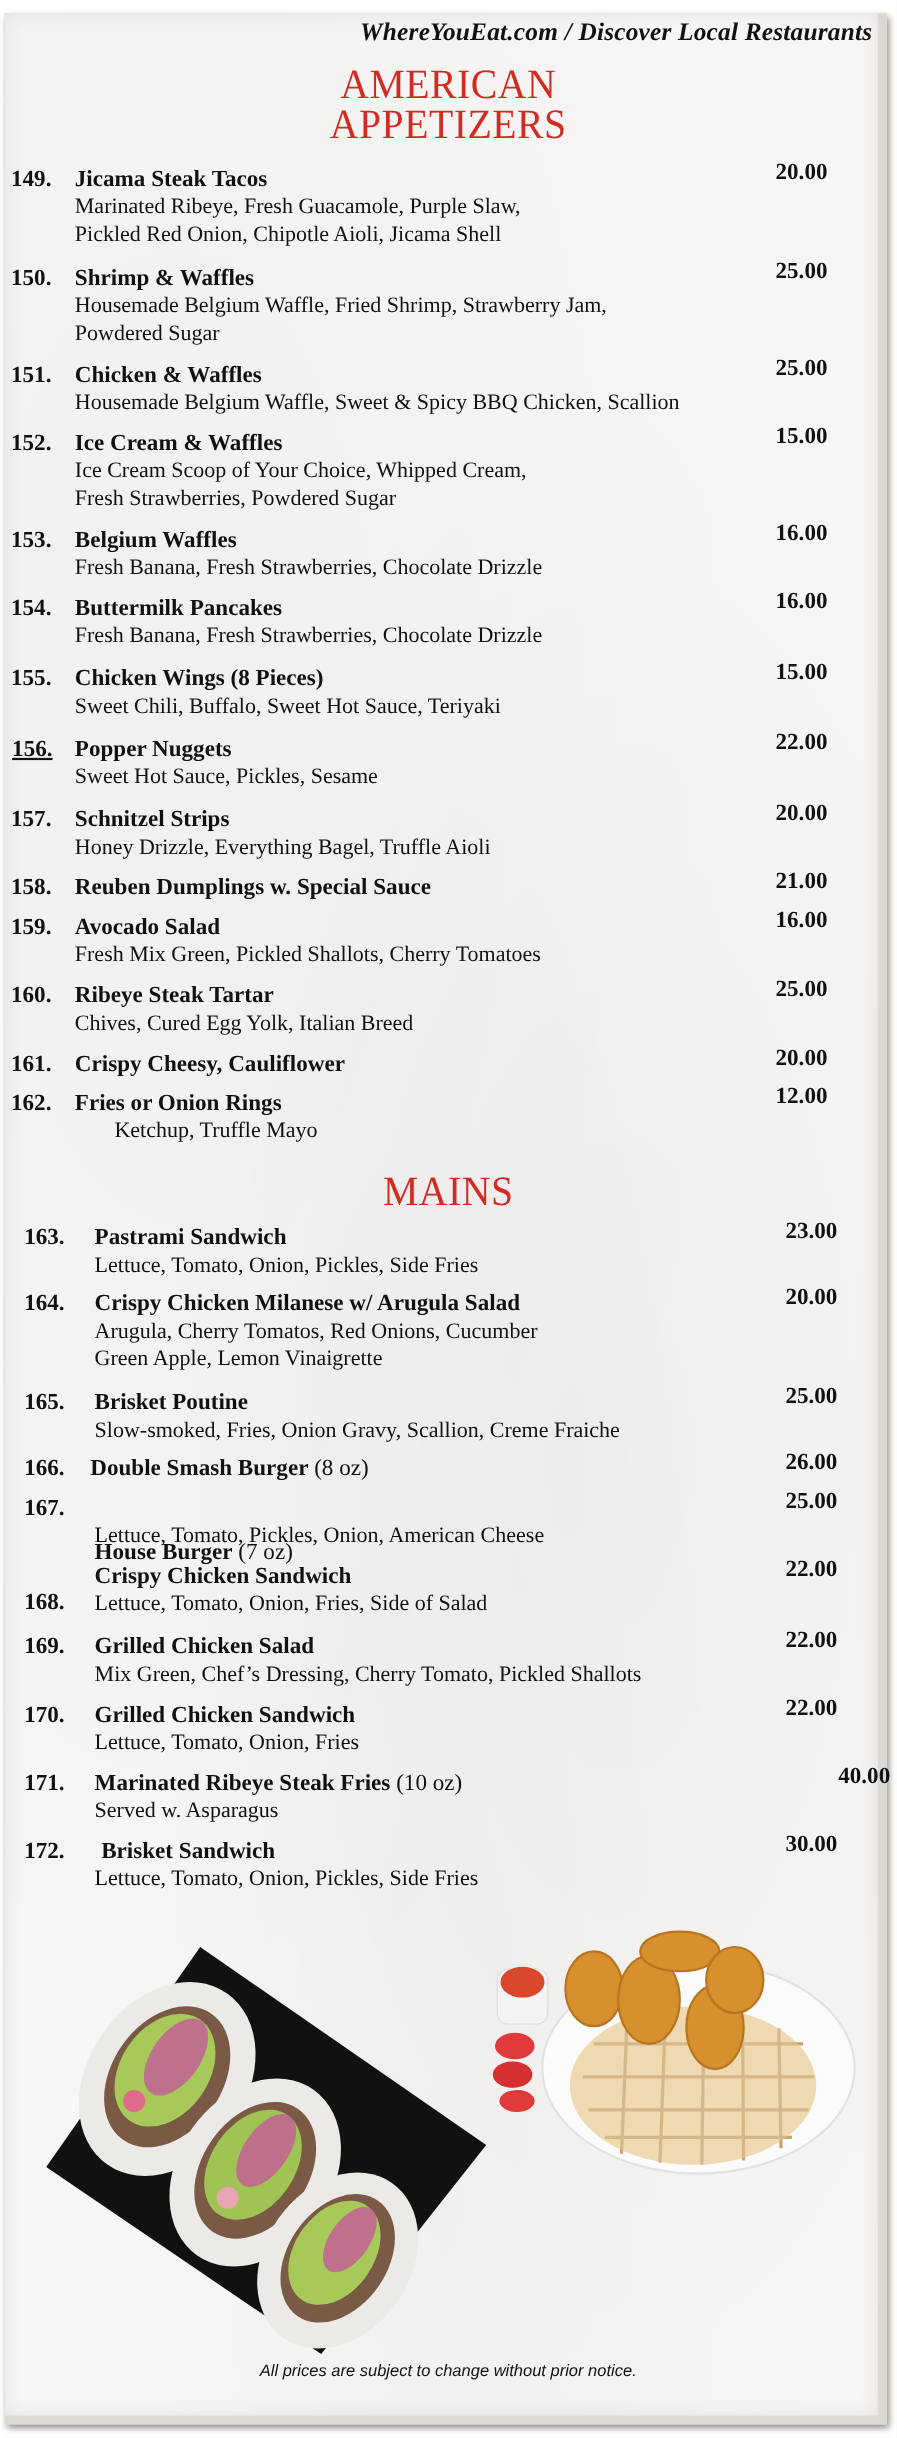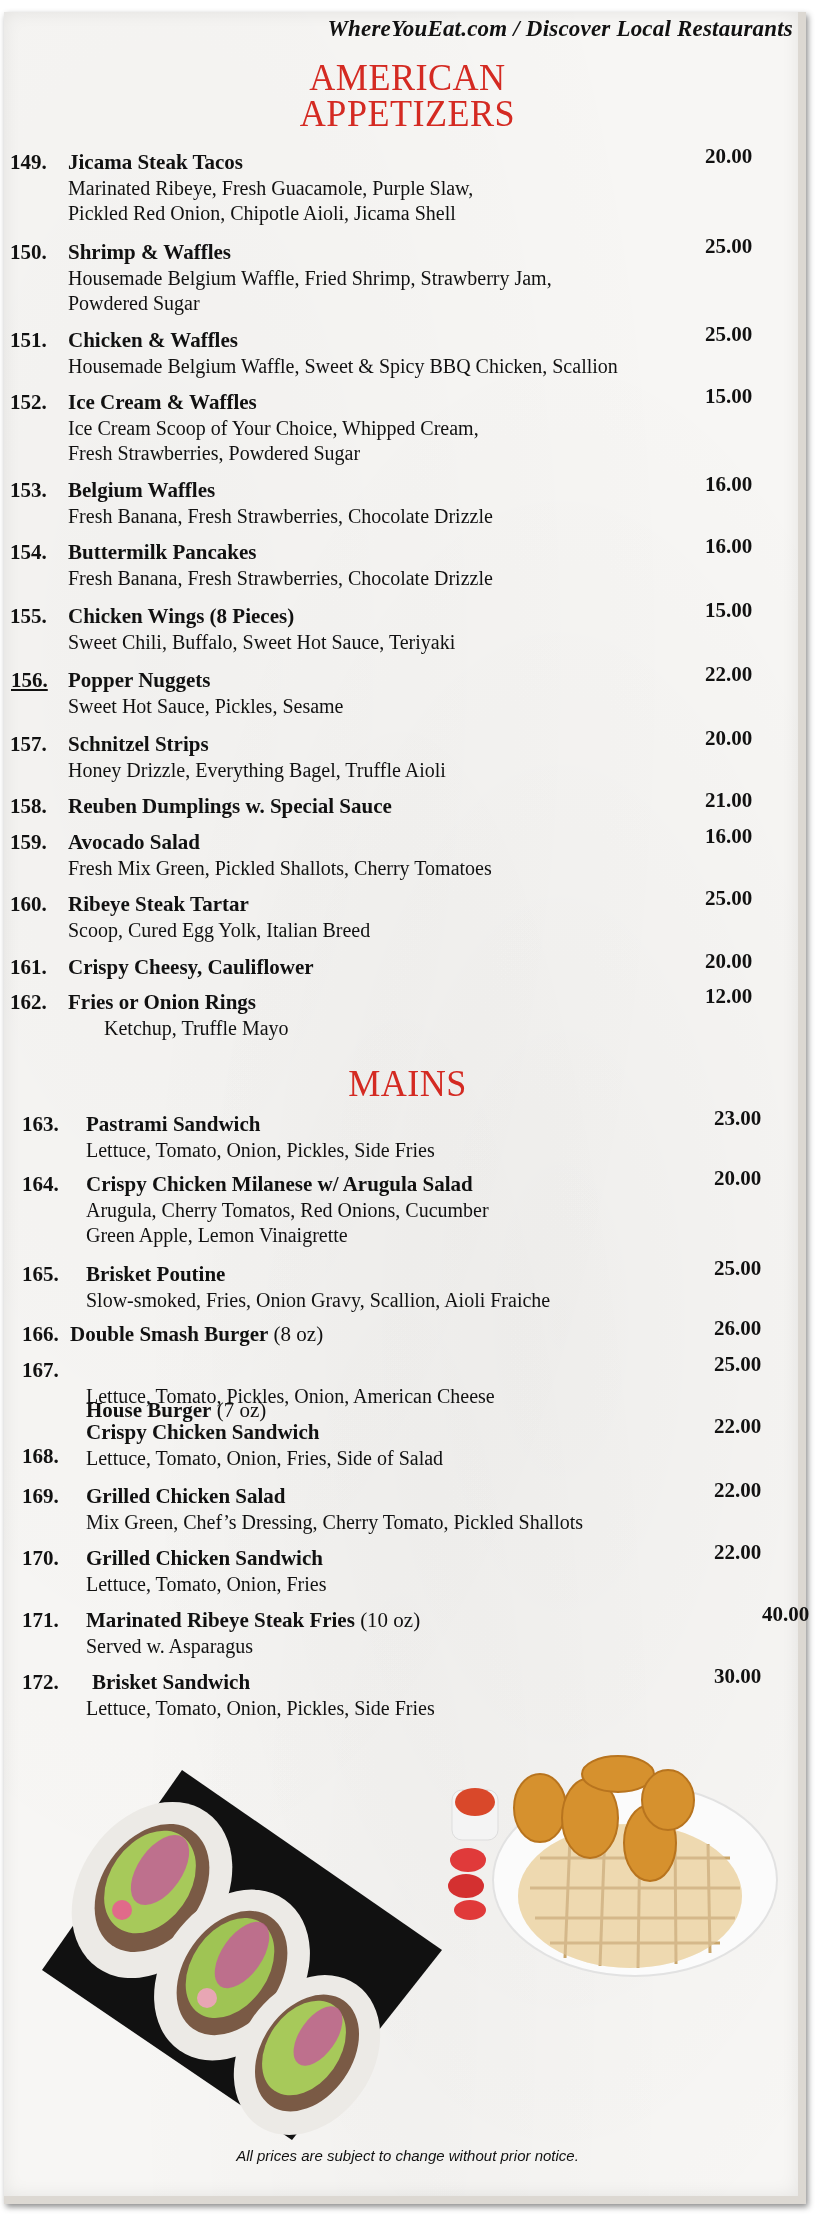"Scoop, Cured Egg Yolk, Italian" span.desc { text: Scoop -> Chives }
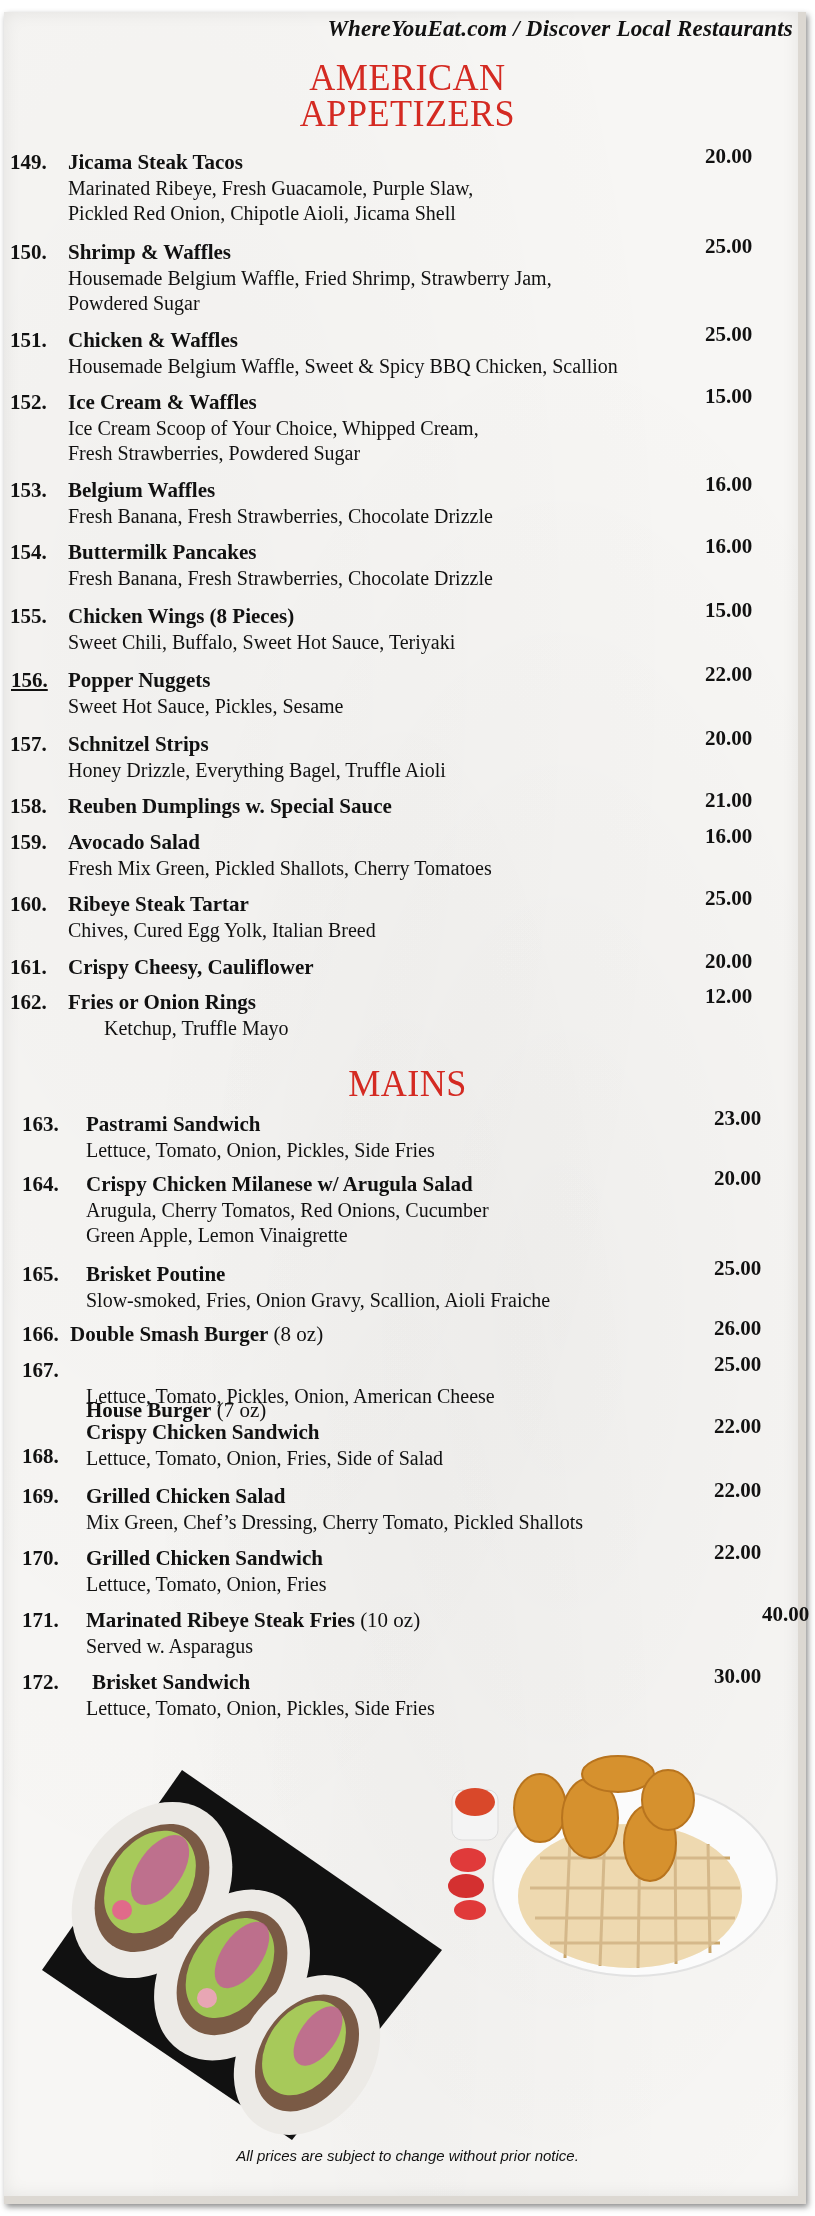"Slow-smoked, Fries, Onion Gravy," span.desc { text: Aioli -> Creme }
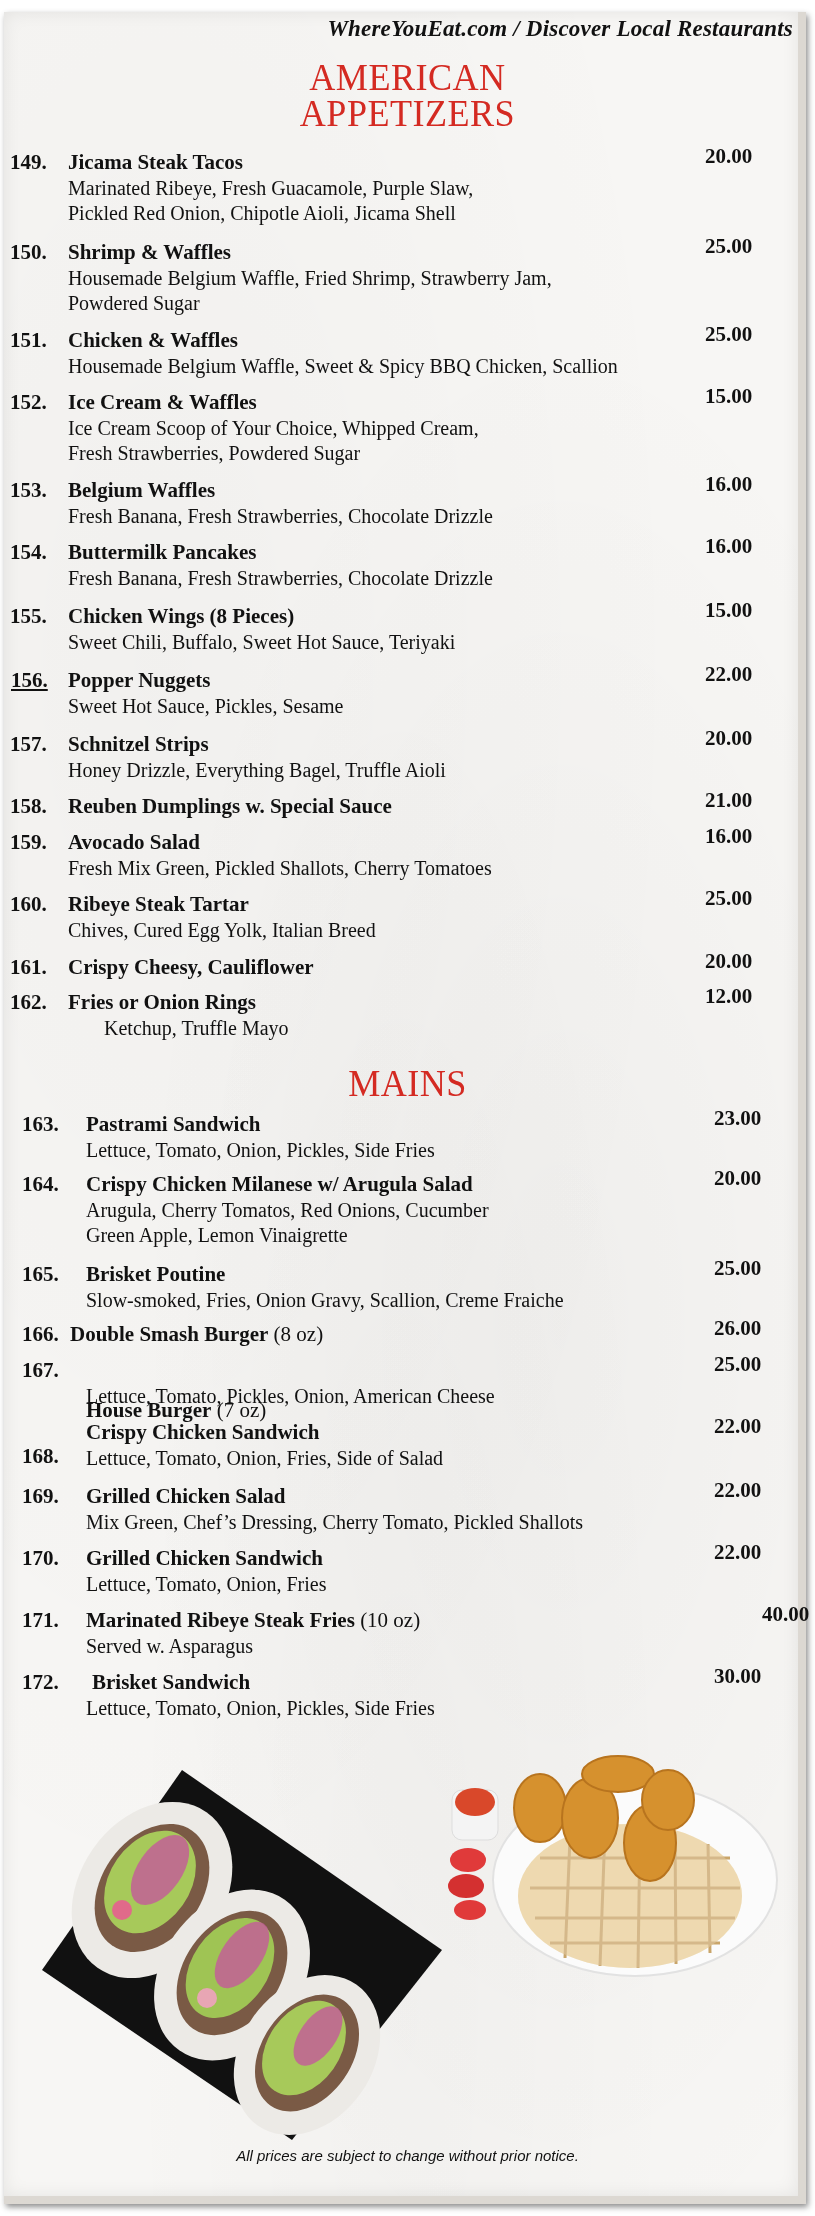"Double Smash Burger (8 oz)" span.name { left: 70px -> 82px }
